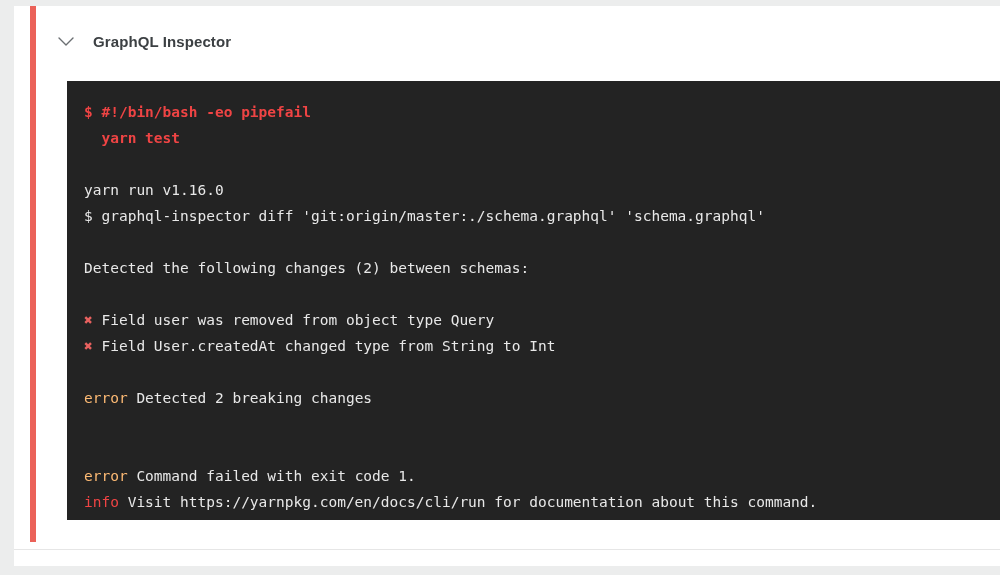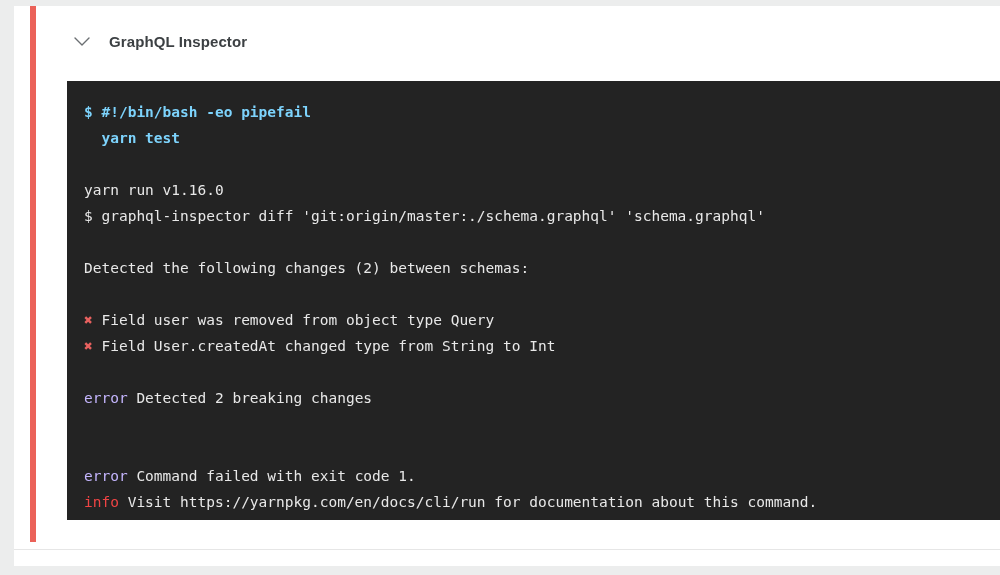"GraphQL Inspector" .step-header { left: 56px -> 40px }
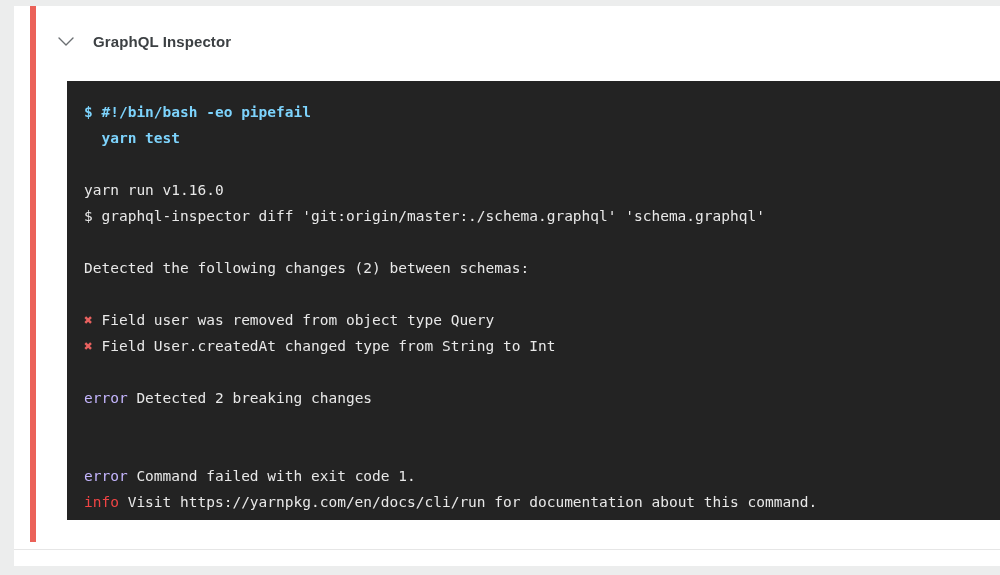"$ #!/bin/bash -eo pipefail" .cmd { color: #7dd3fc -> #ef4444 }
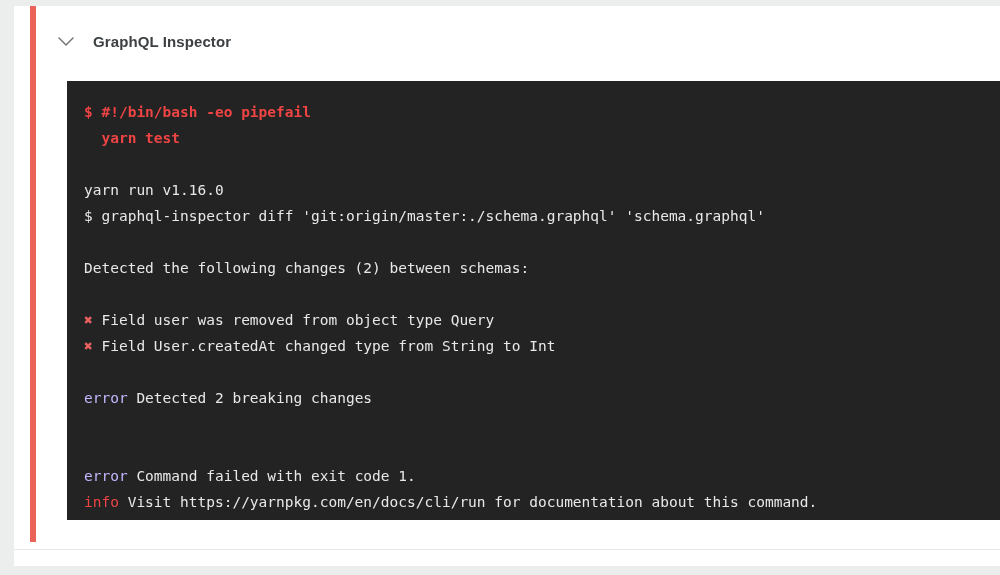"error" .err { color: #c4b5fd -> #fdba74 }
